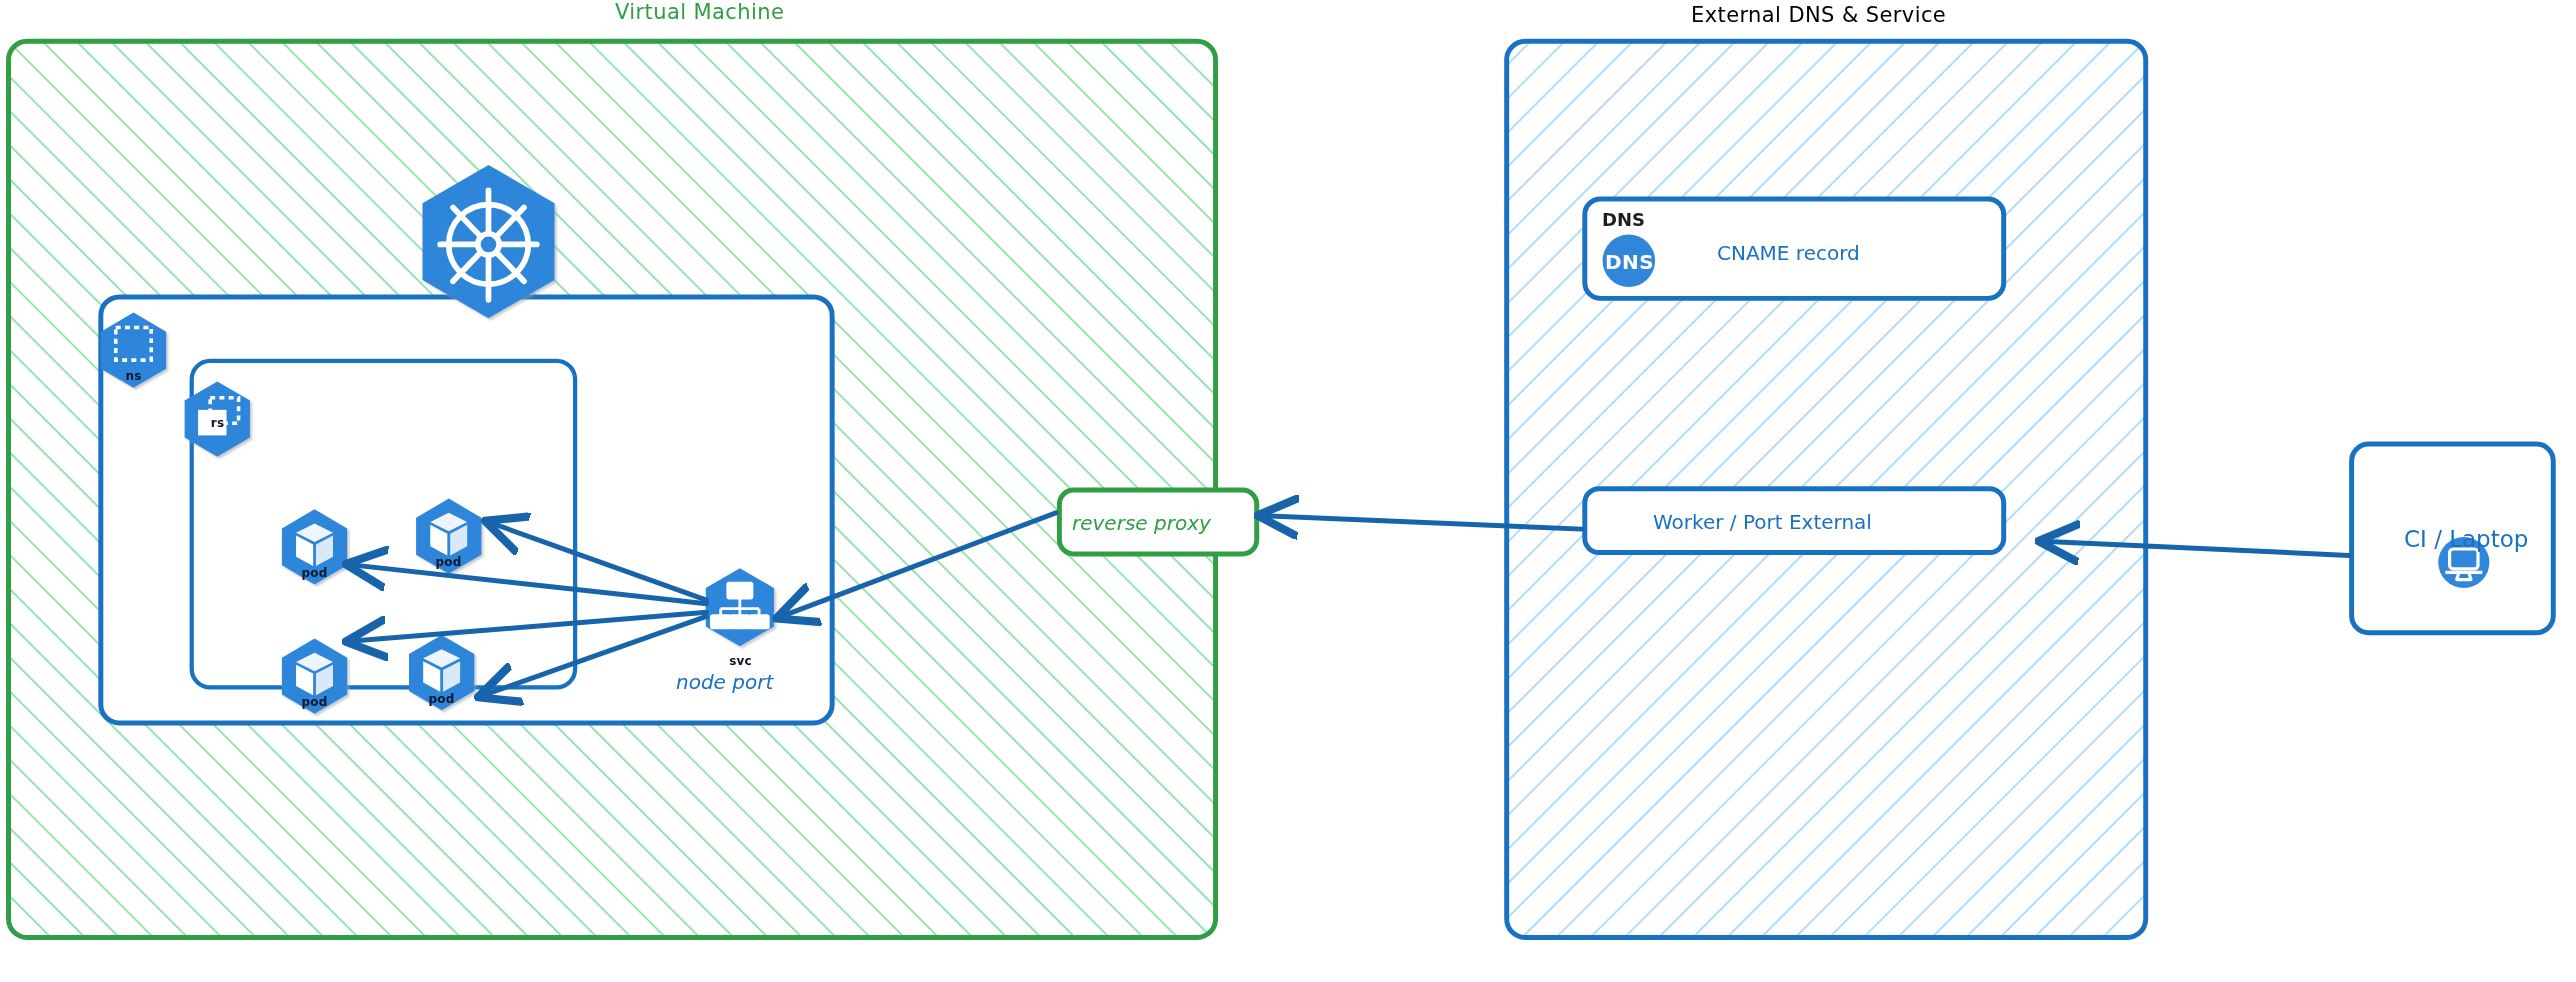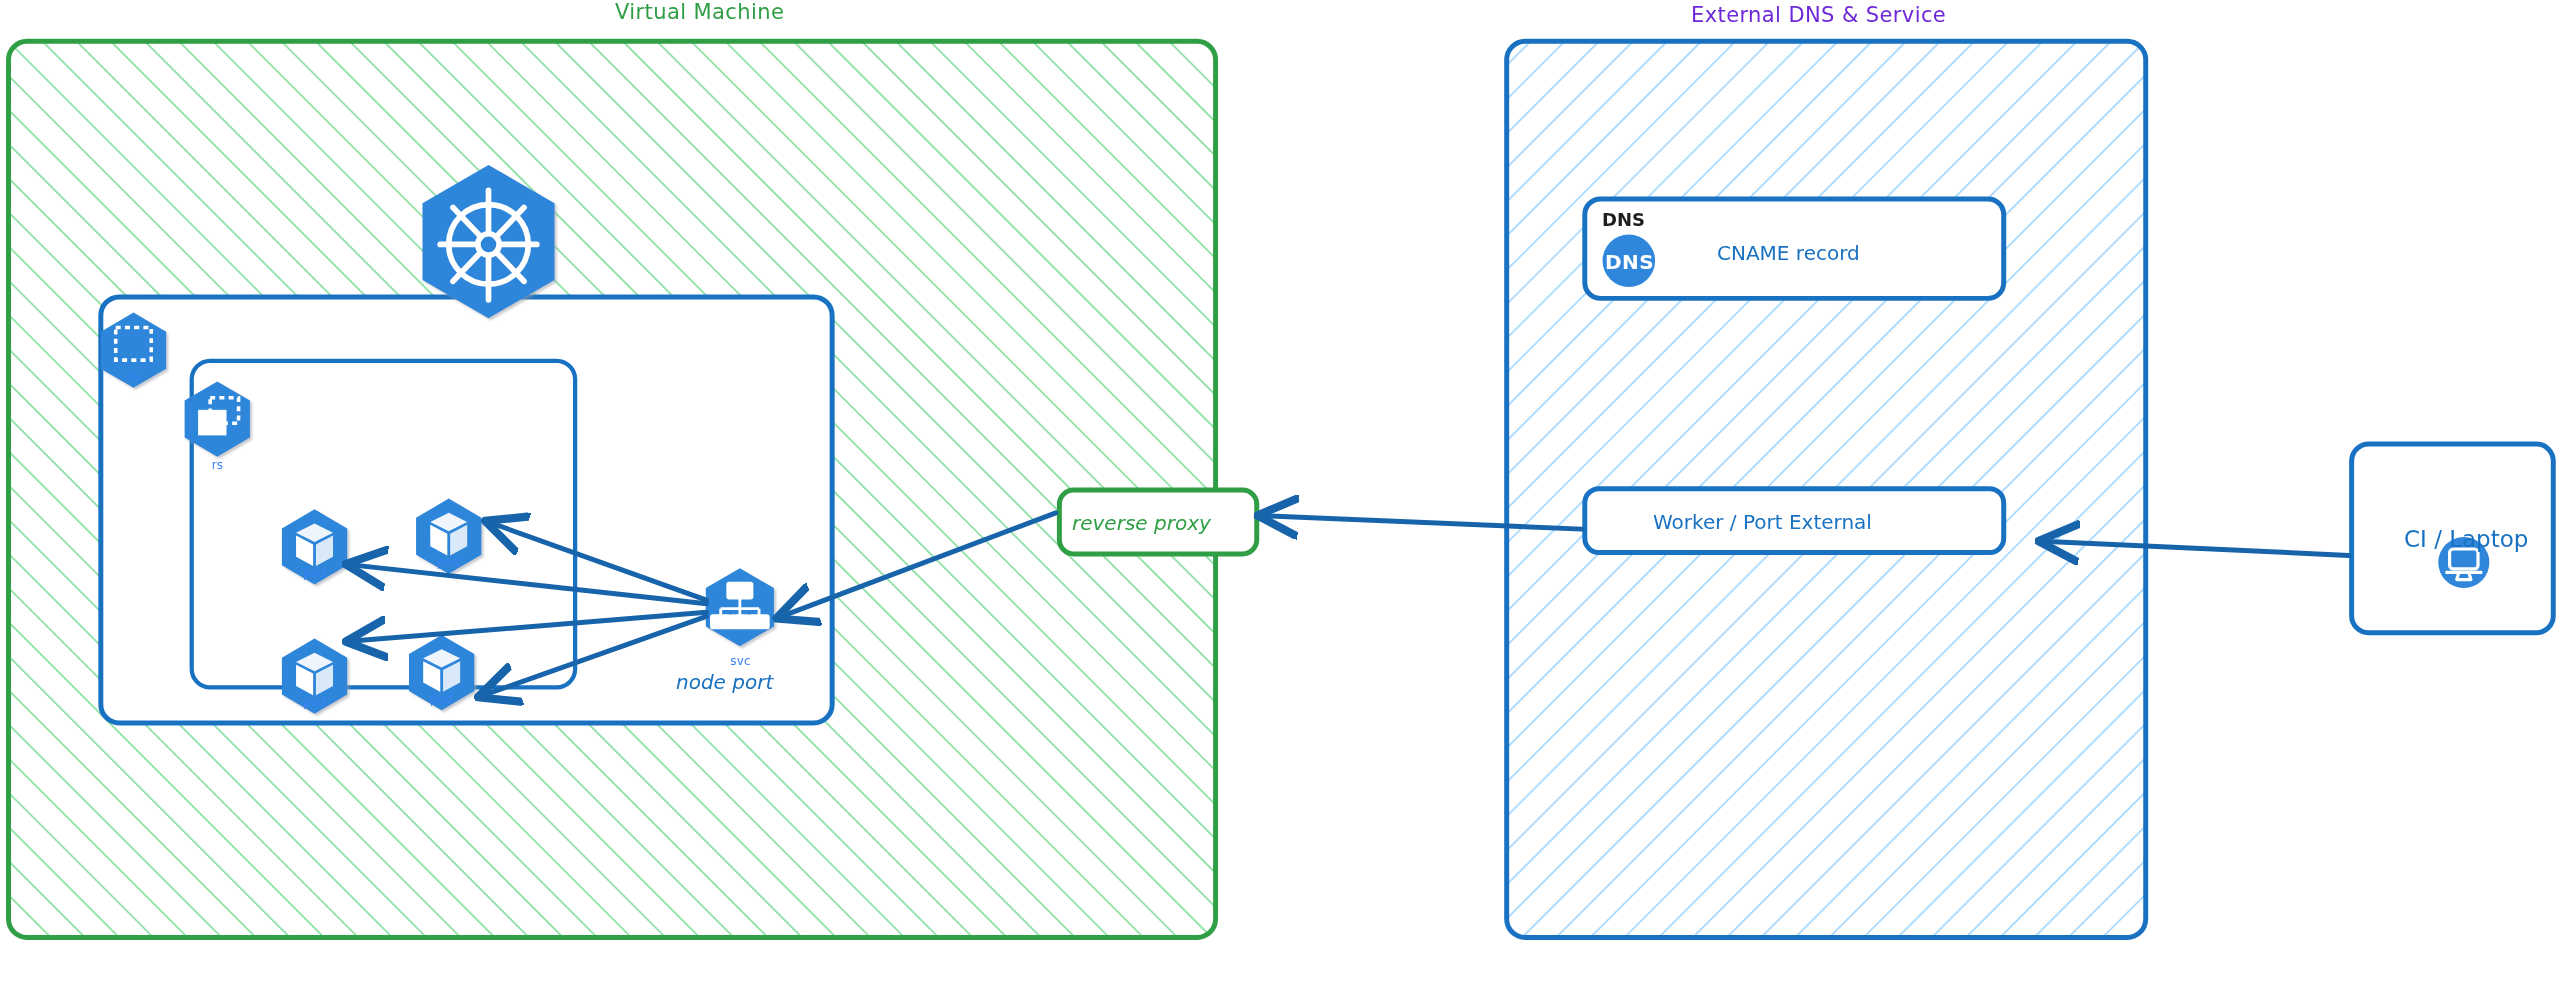"External DNS & Service" .grp-title.blue { color: #6d28d9 -> #000000 }
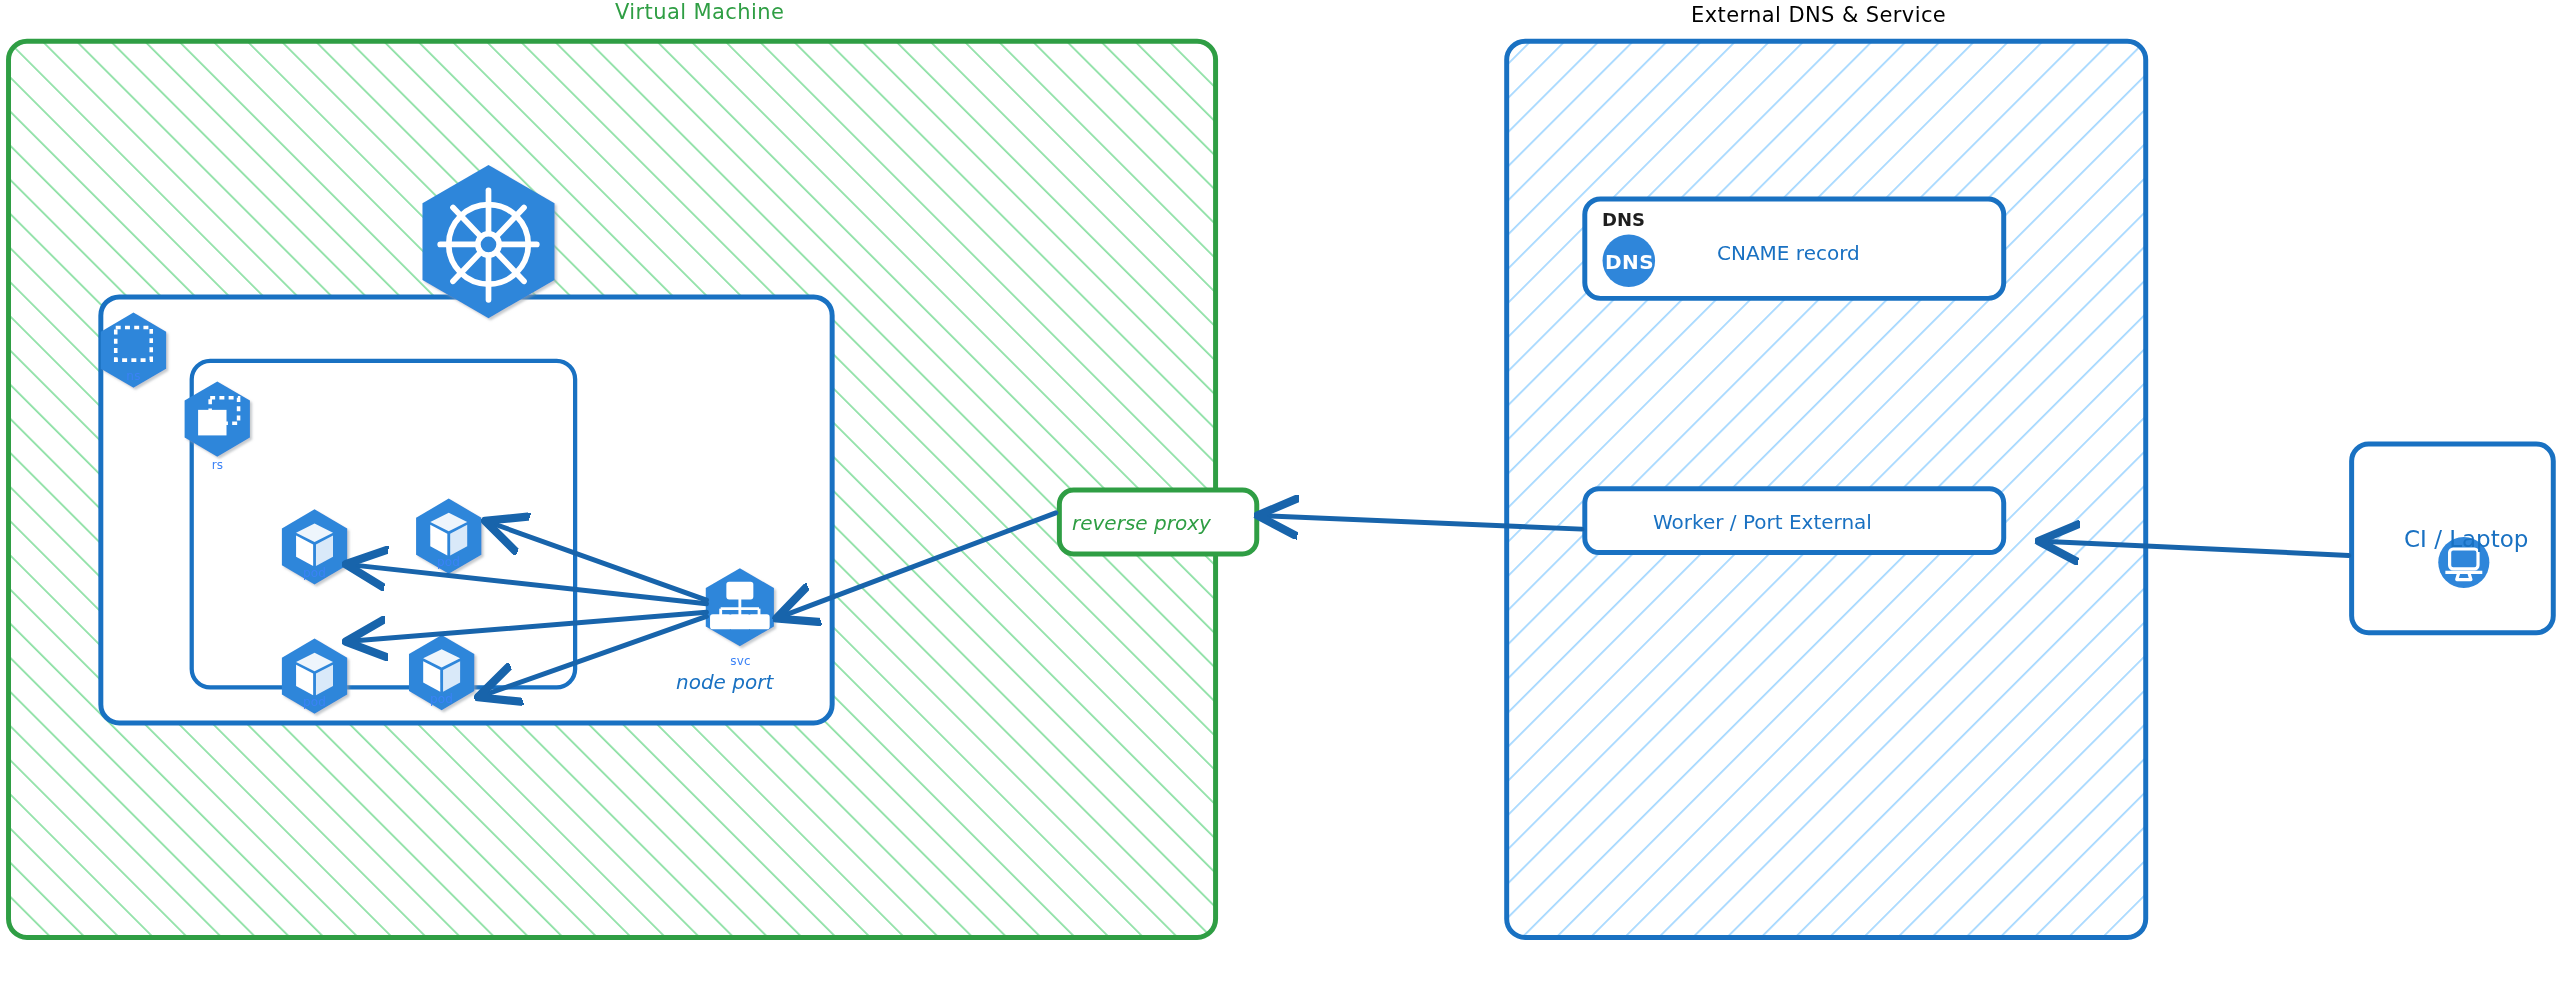"ns" .k8s-cap { color: #3b82f6 -> #0f172a; font-weight: 400 -> 700 }
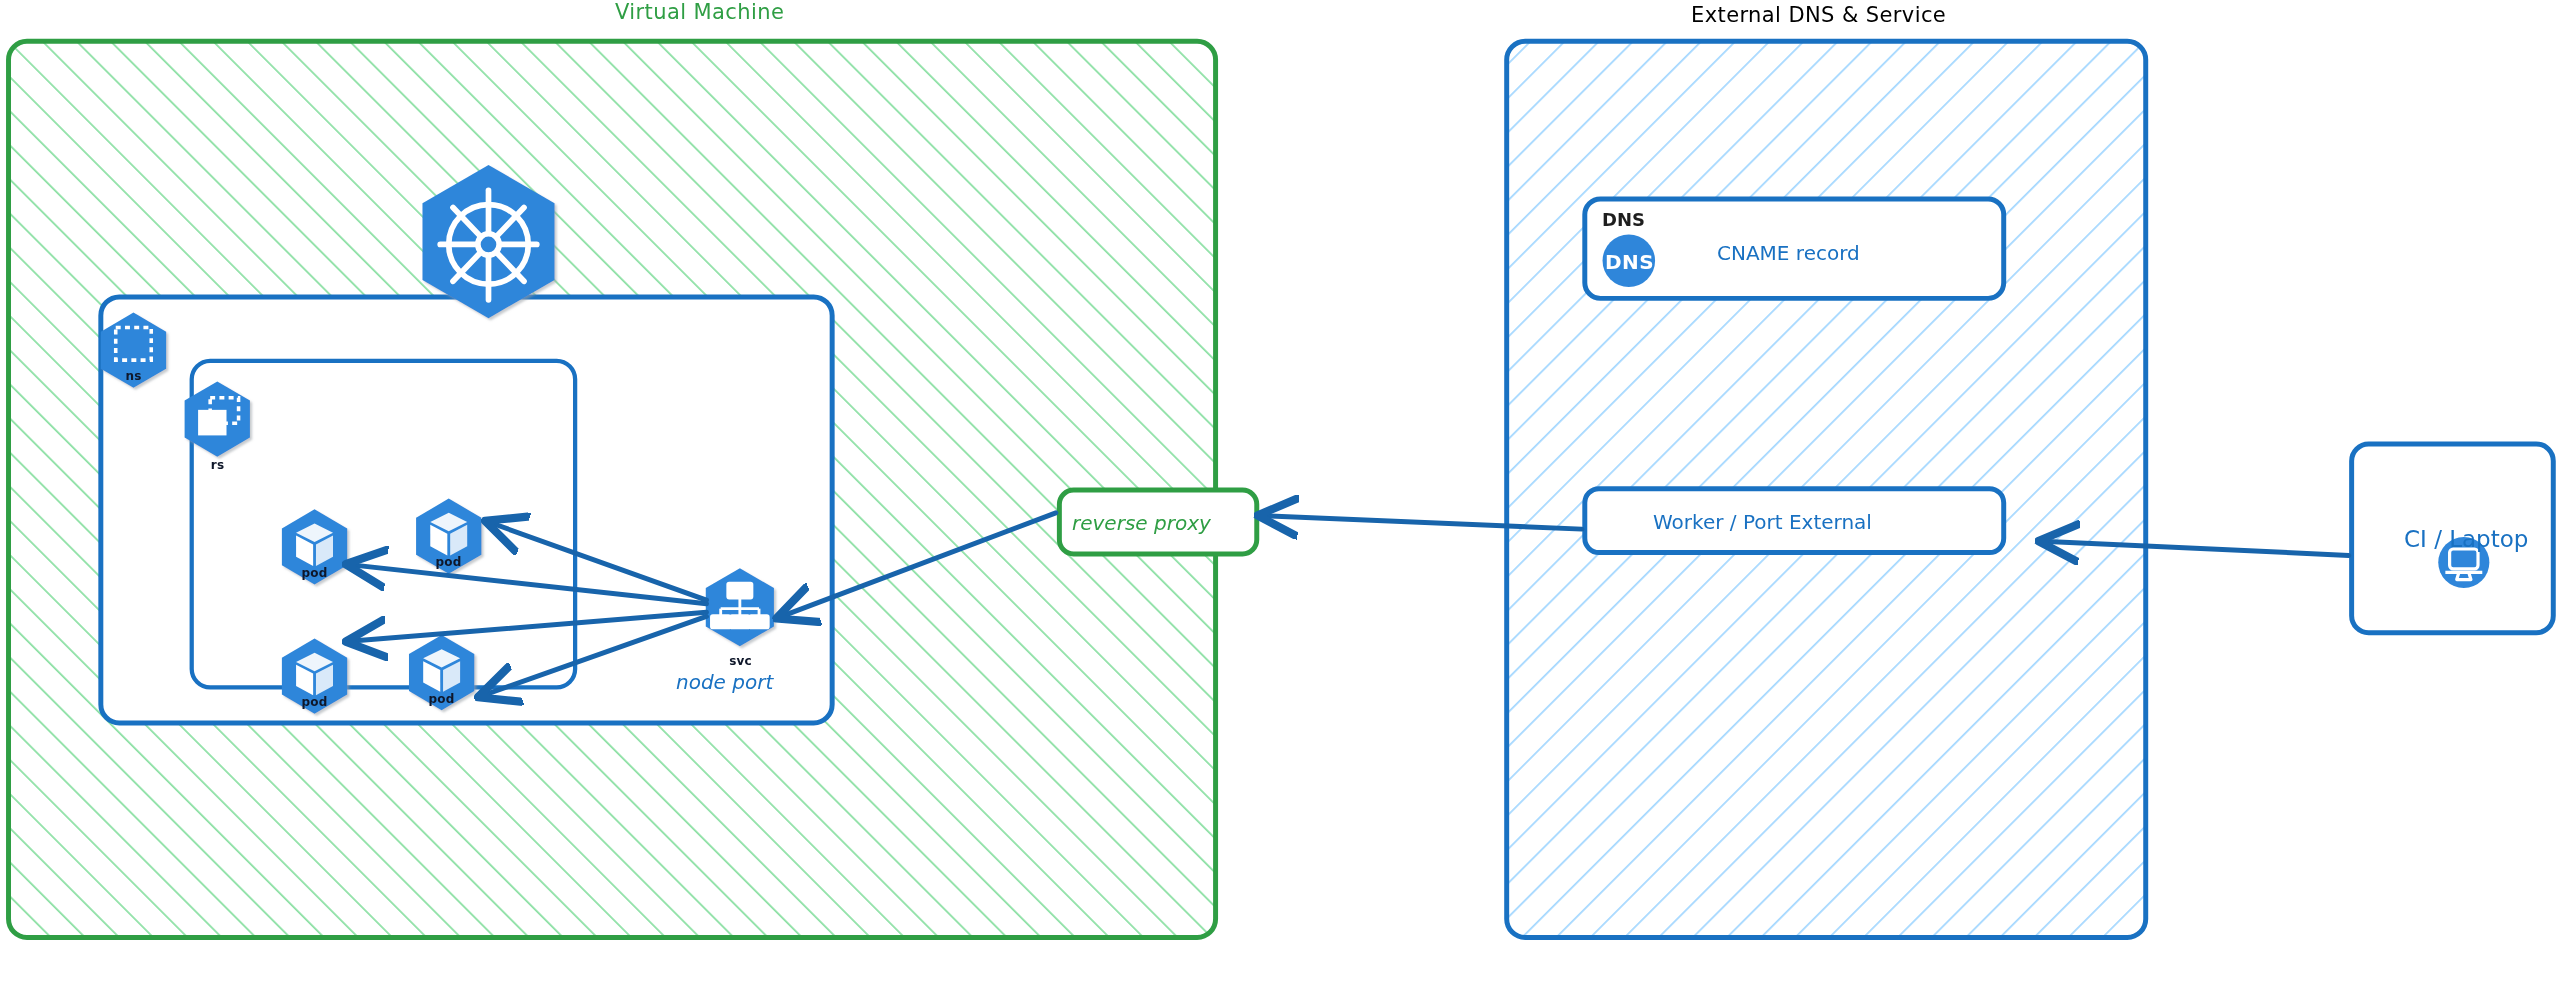"rs" div.k8s-cap { top: 458px -> 416px }
